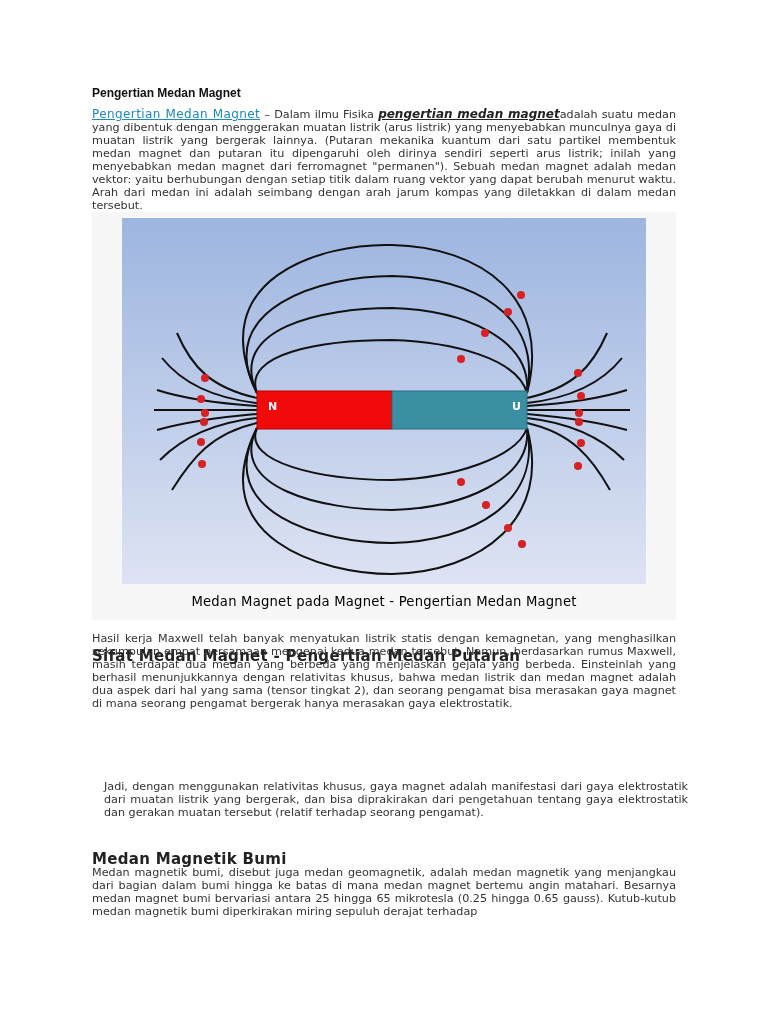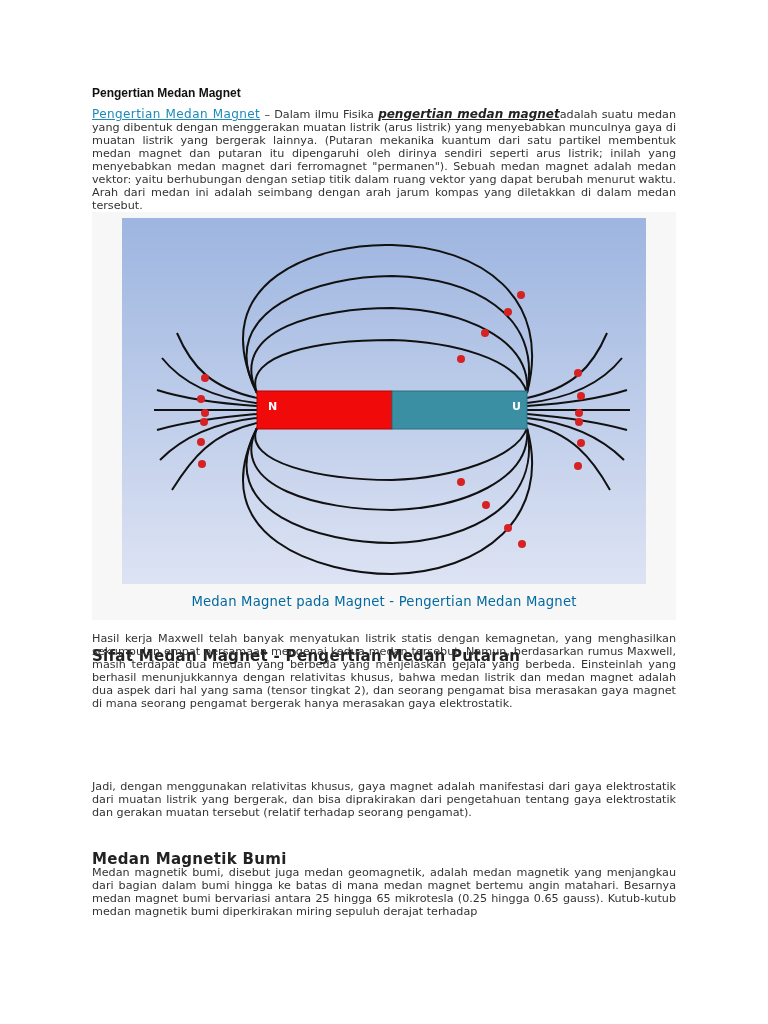"Medan Magnet pada Magnet -" .caption { color: #0369a1 -> #000000 }
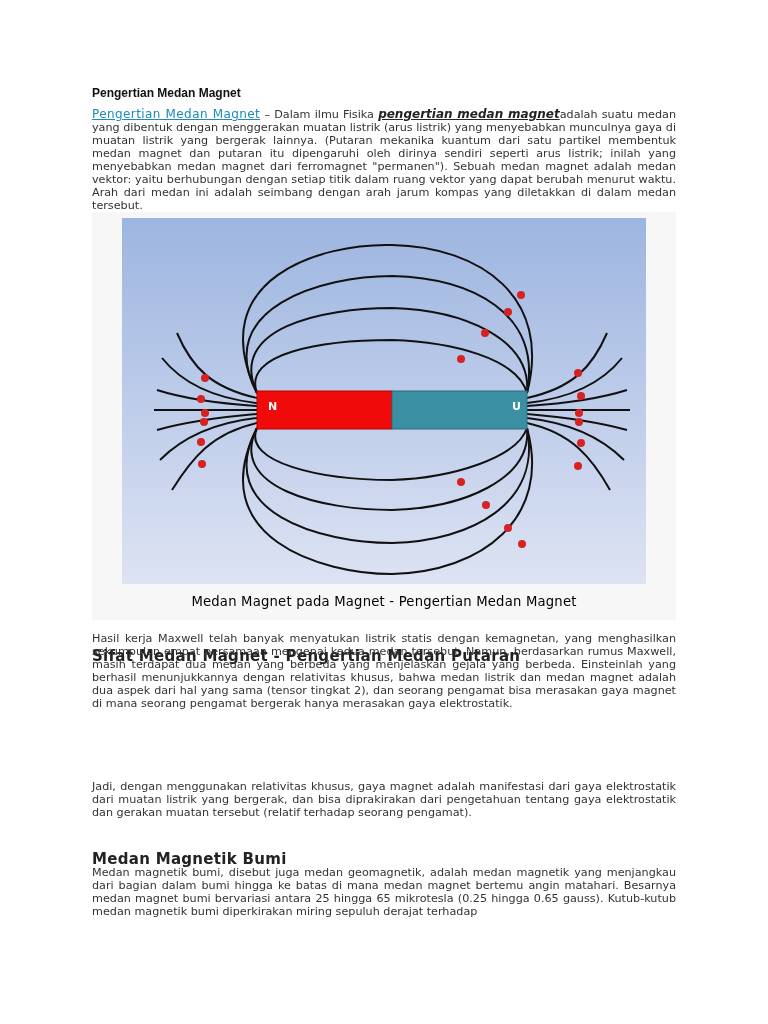"Jadi, dengan menggunakan relativitas" .p3 { margin-left: none -> 12px }
